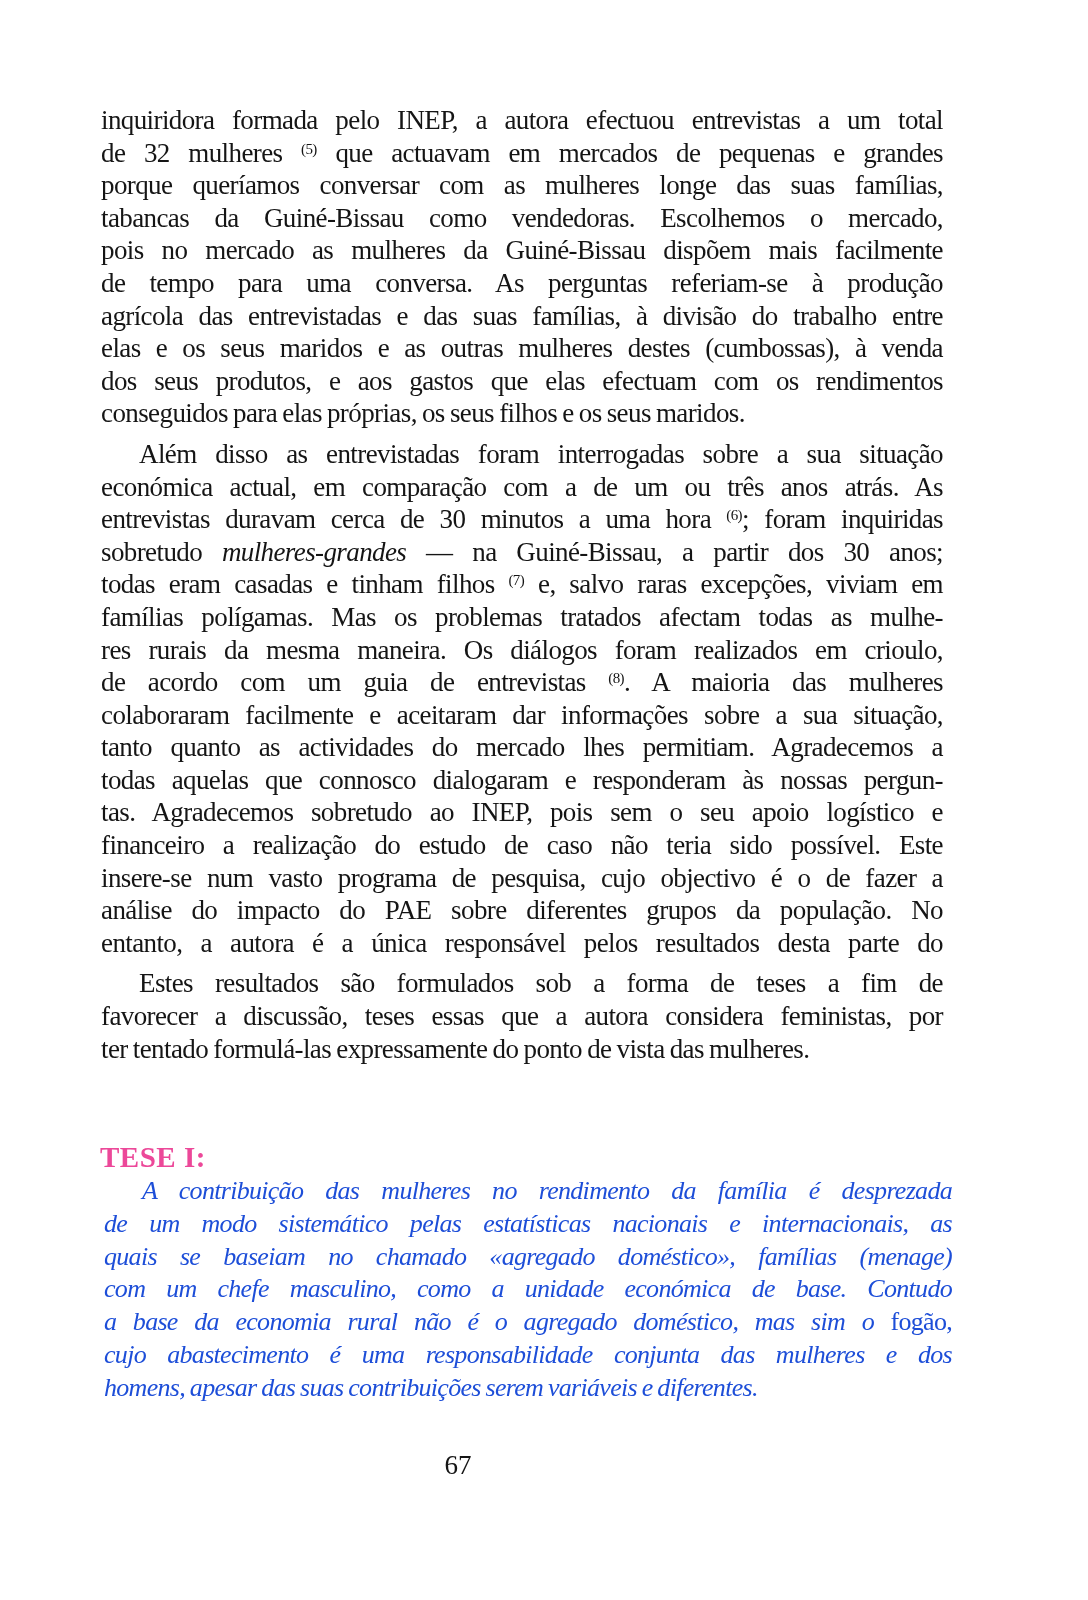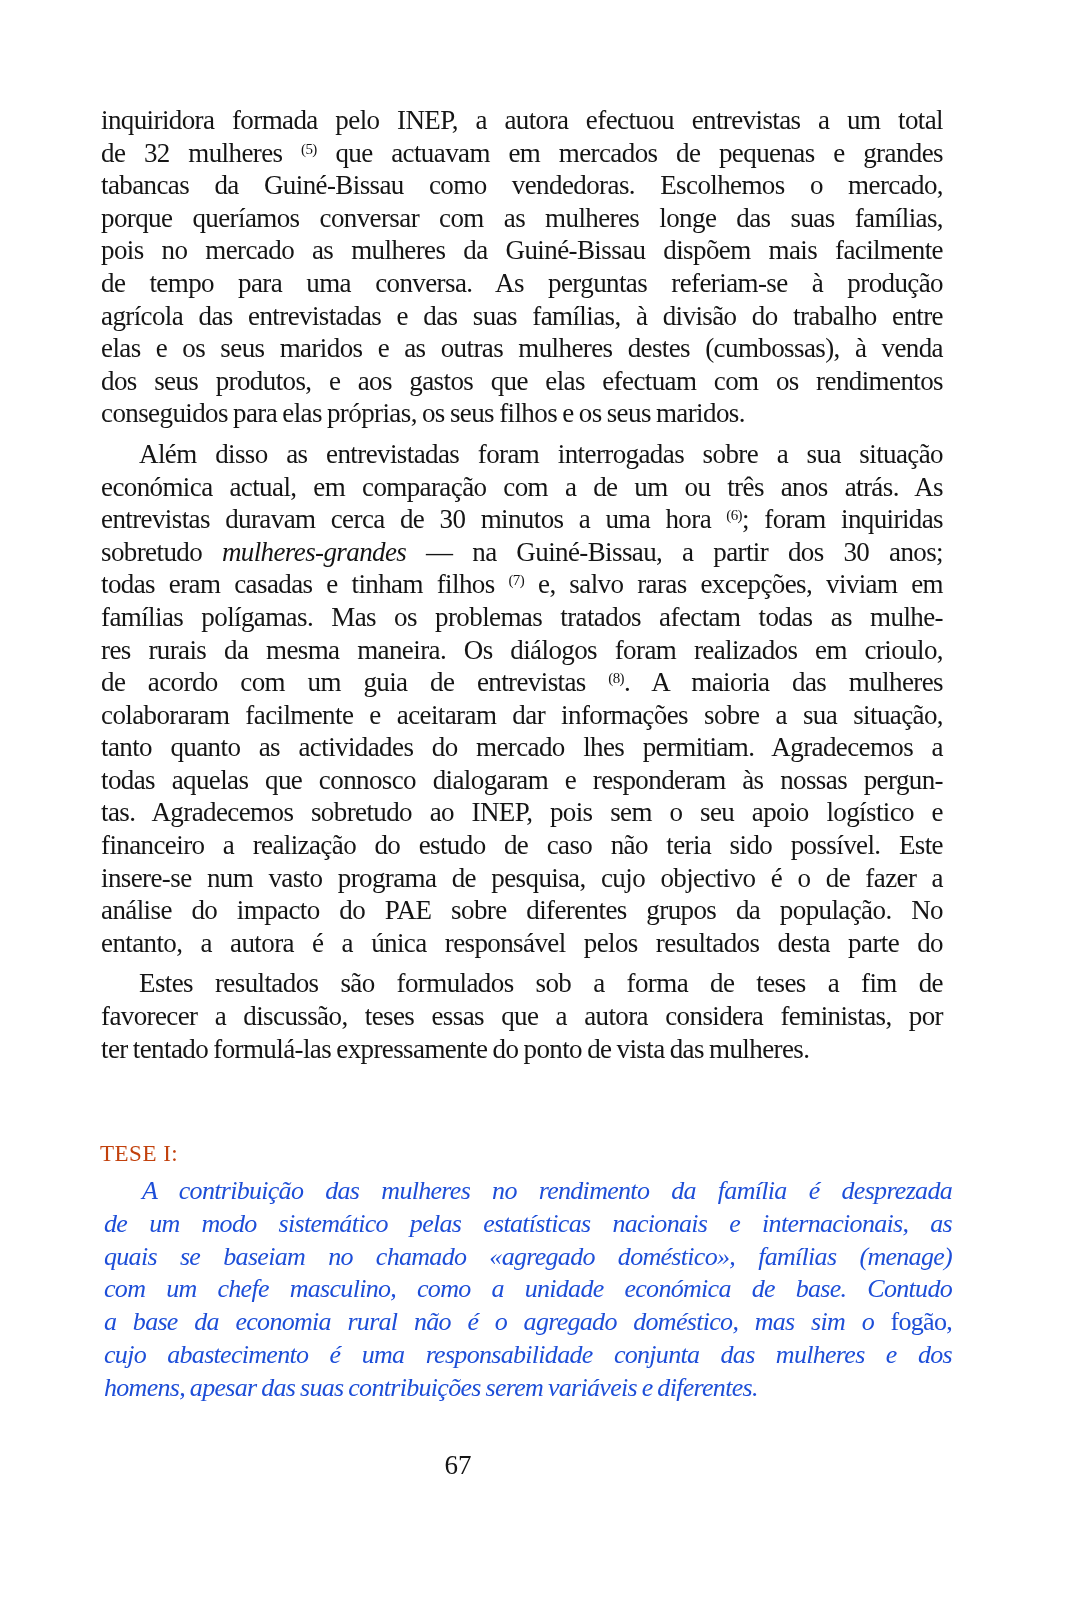"tabancas da Guiné-Bissau como" span.line { order: before "porque queríamos conversar com as" -> after "porque queríamos conversar com as" }
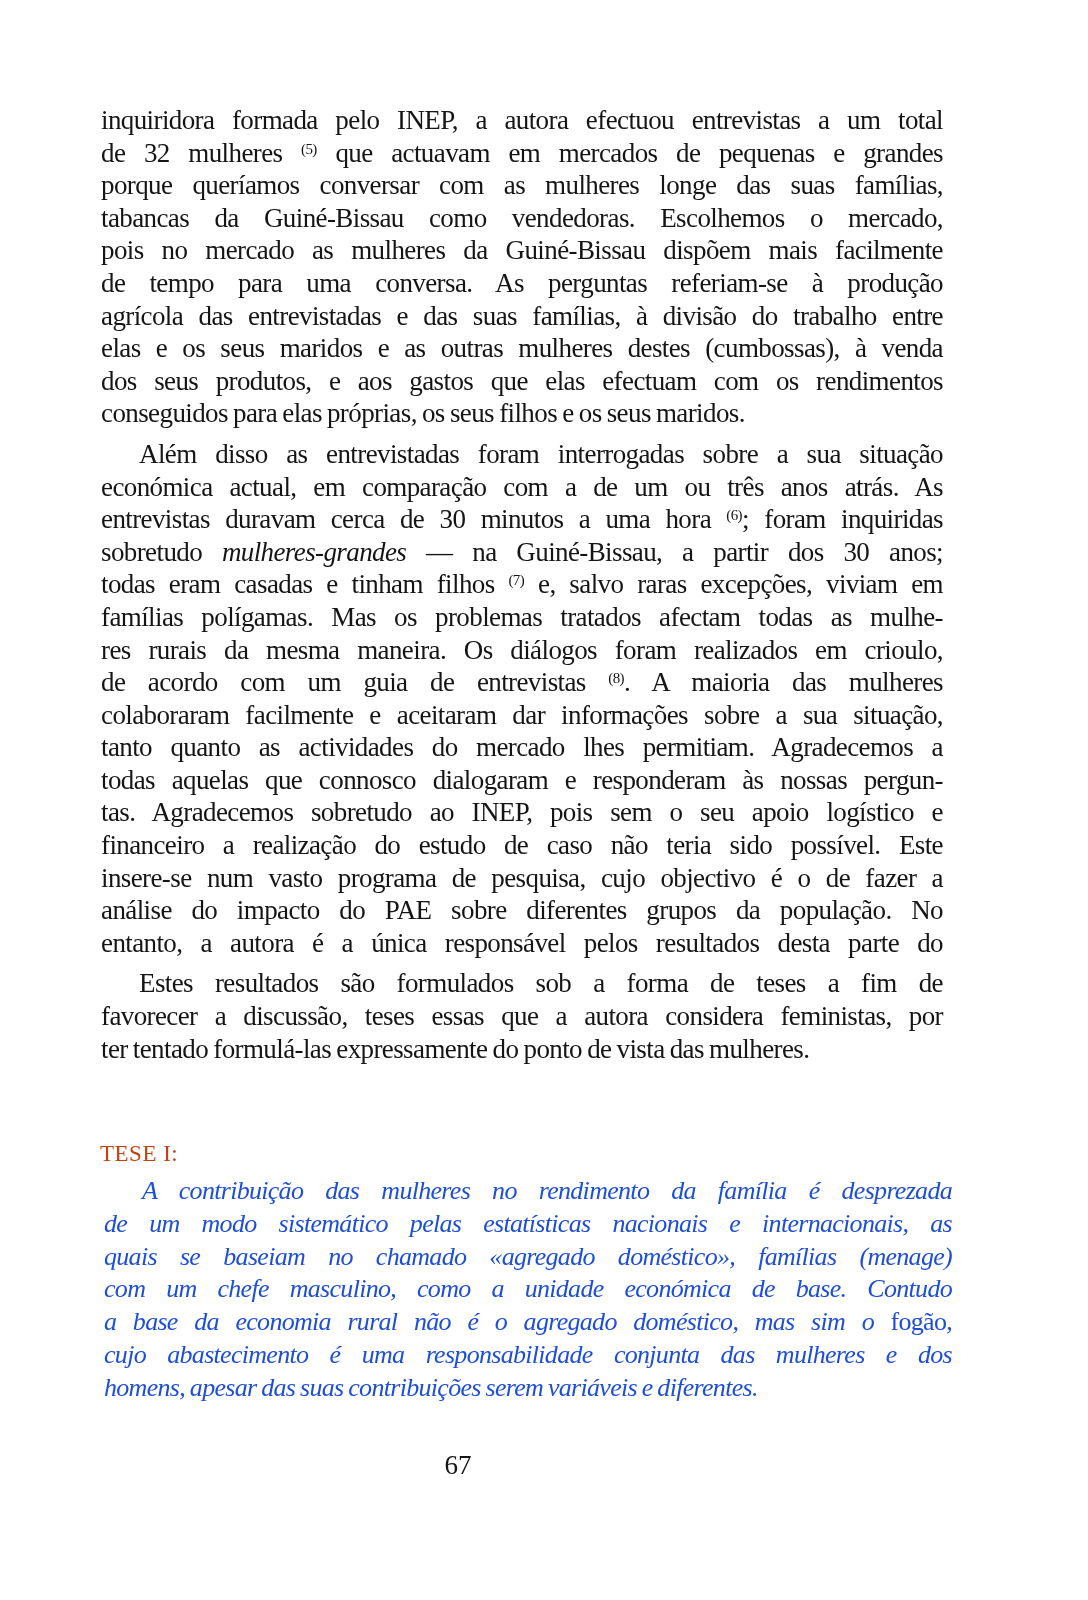"TESE I:" .heading { color: #c2410c -> #ec4899; font-size: 23px -> 29px; font-weight: normal -> bold }
